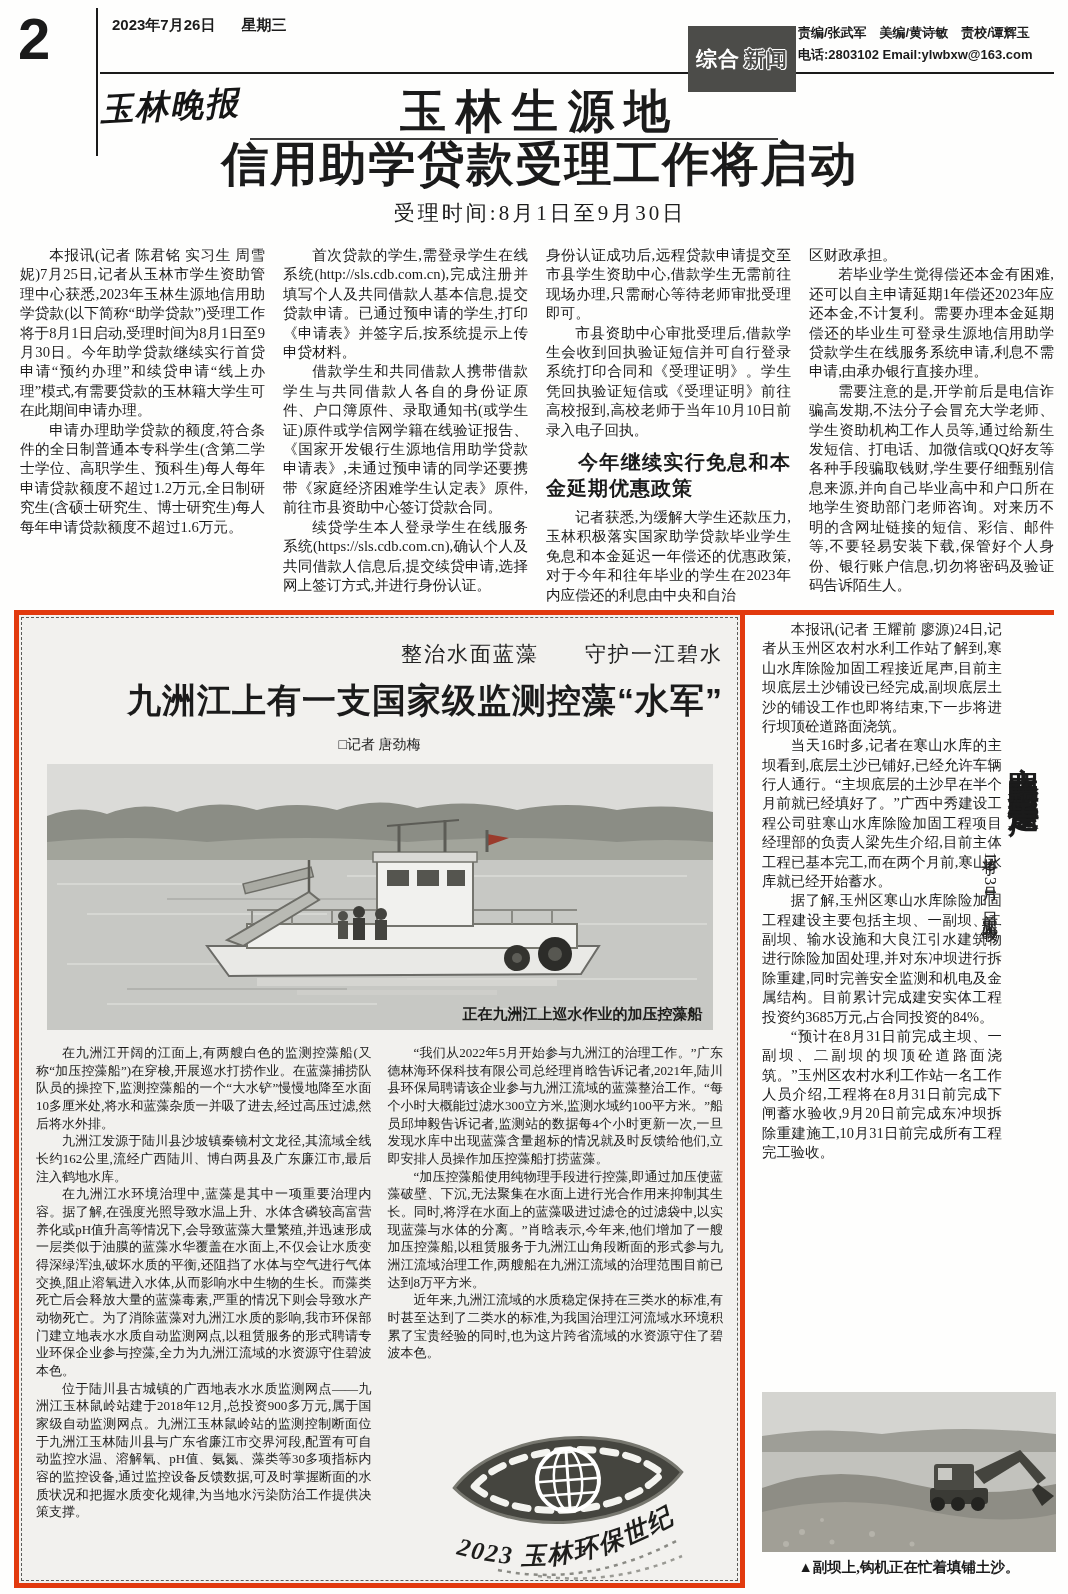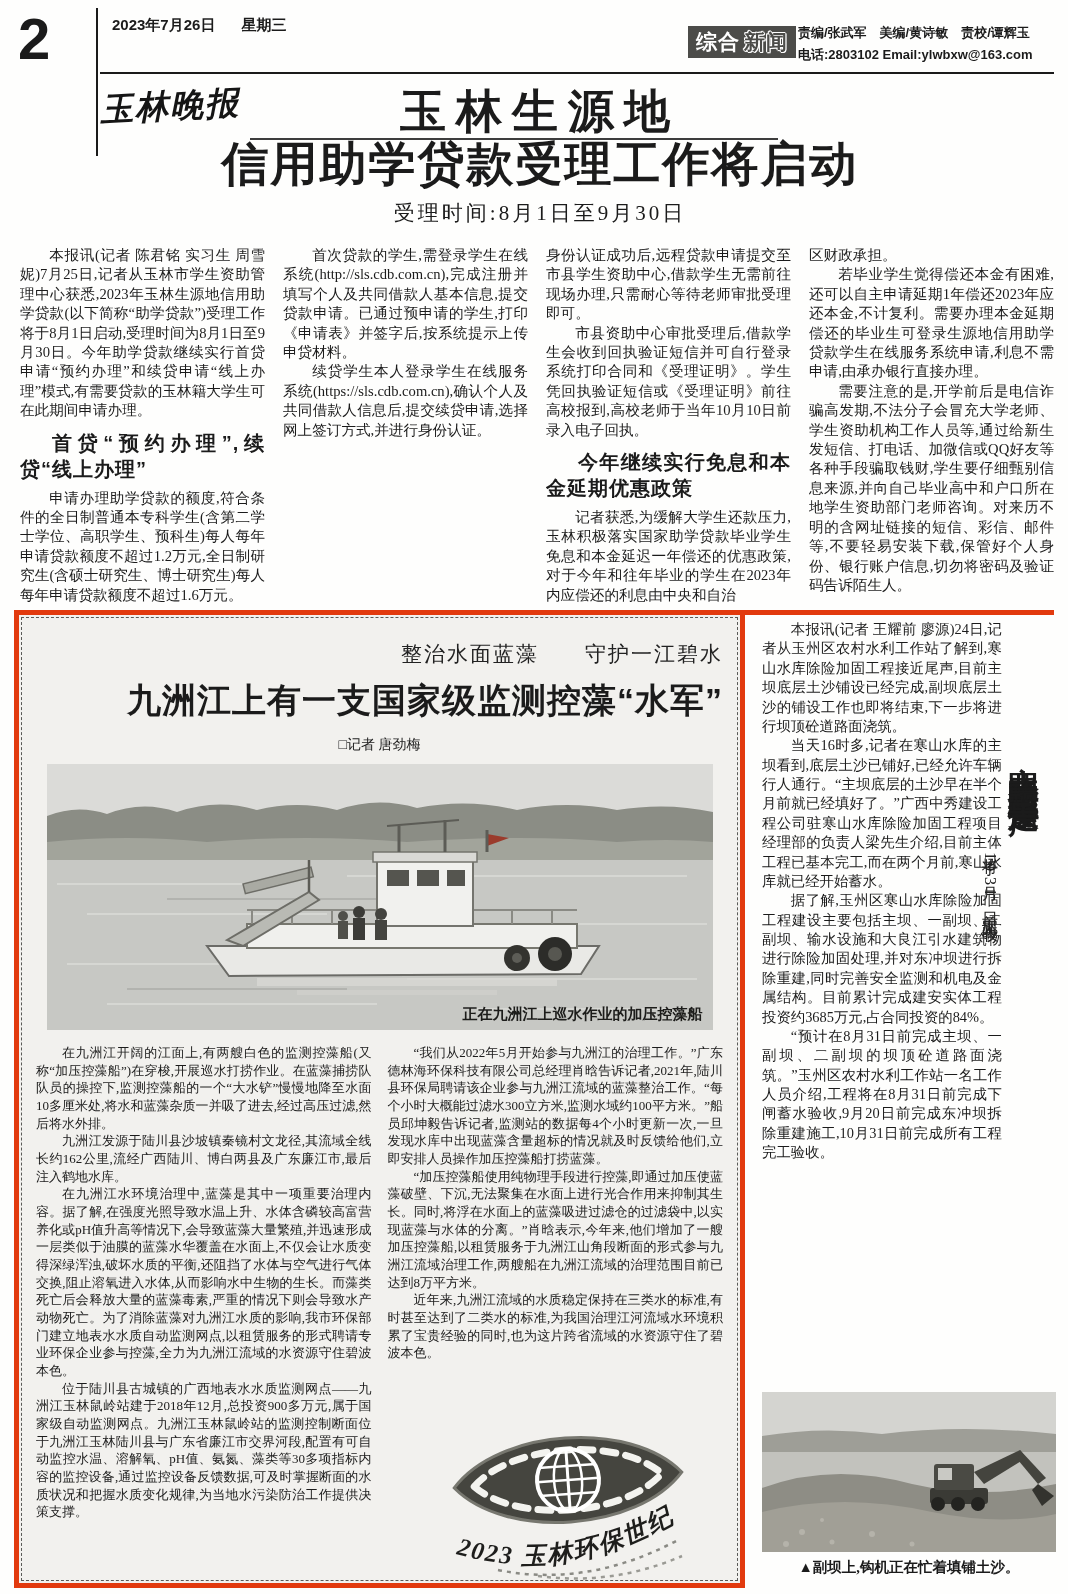"综合" .section-badge { padding: 0 8px -> 17px 8px }
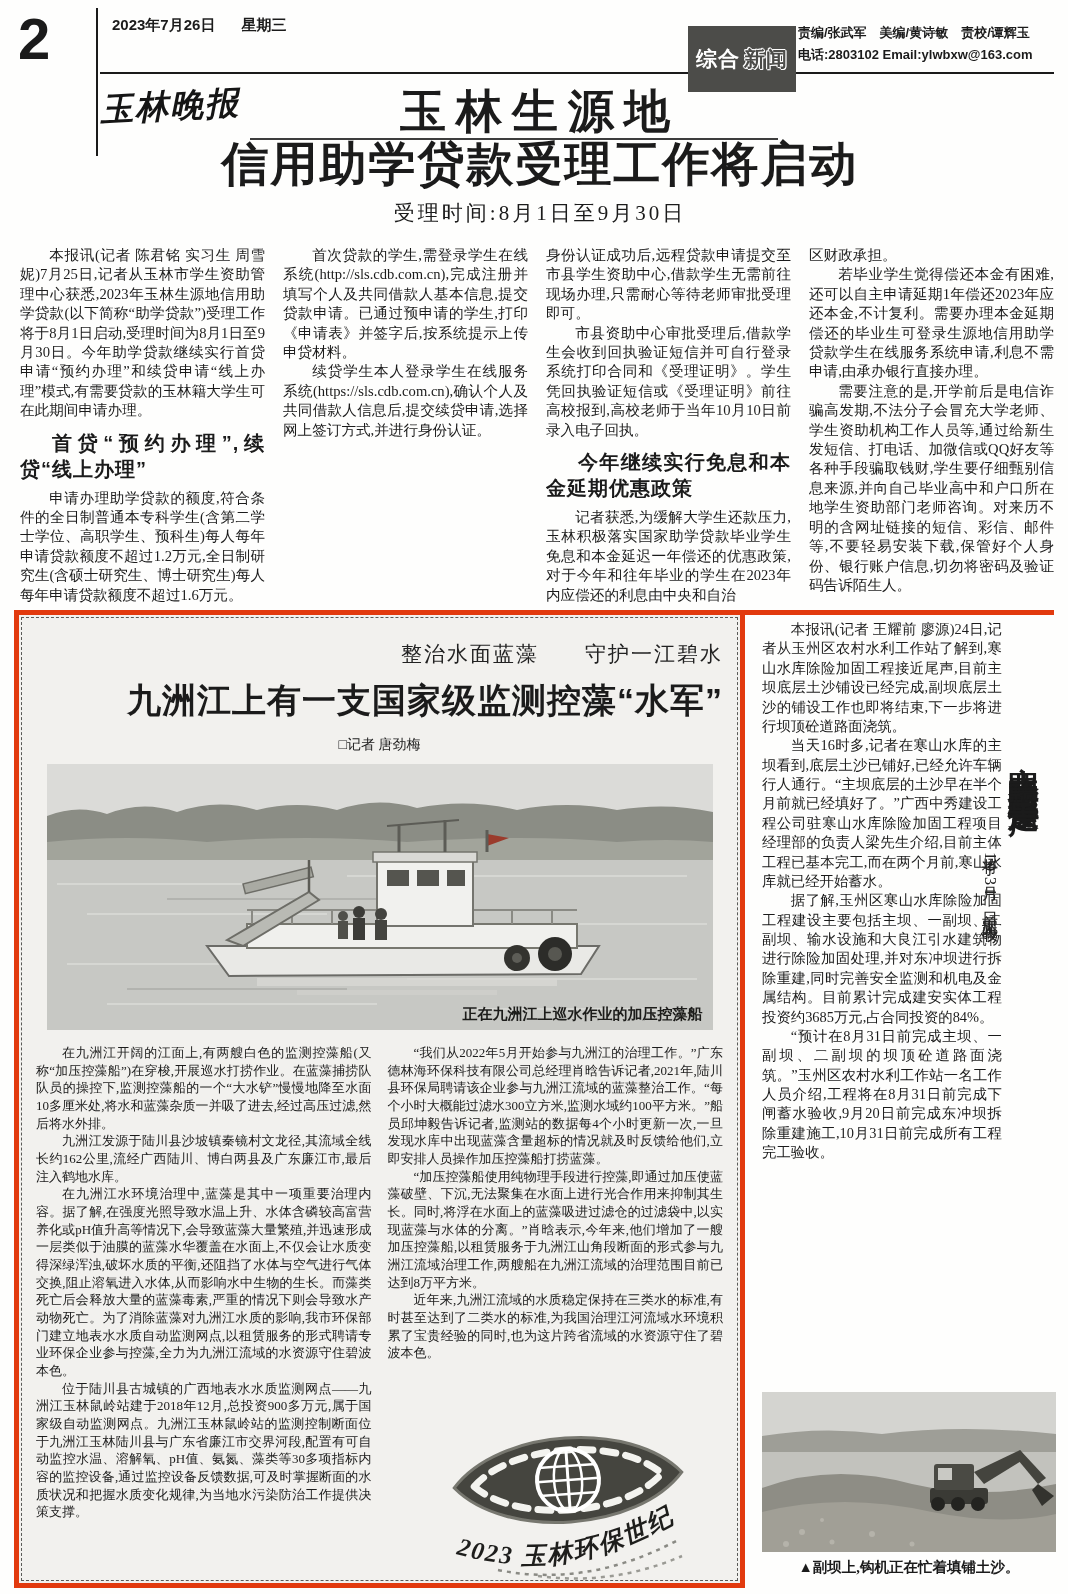"借款学生和共同借款人携带借款学生与共同借款人各自的身份证原件、户口簿原件、录取通" p.p { html: none -> <p>借款学生和共同借款人携带借款学生与共同借款人各自的身份证原件、户口簿原件、录取通知书(或学生证)原件或学信网学籍在线验证报告、《国家开发银行生源地信用助学贷款申请表》,未通过预申请的同学还要携带《家庭经济困难学生认定表》原件,前往市县资助中心签订贷款合同。</p> }
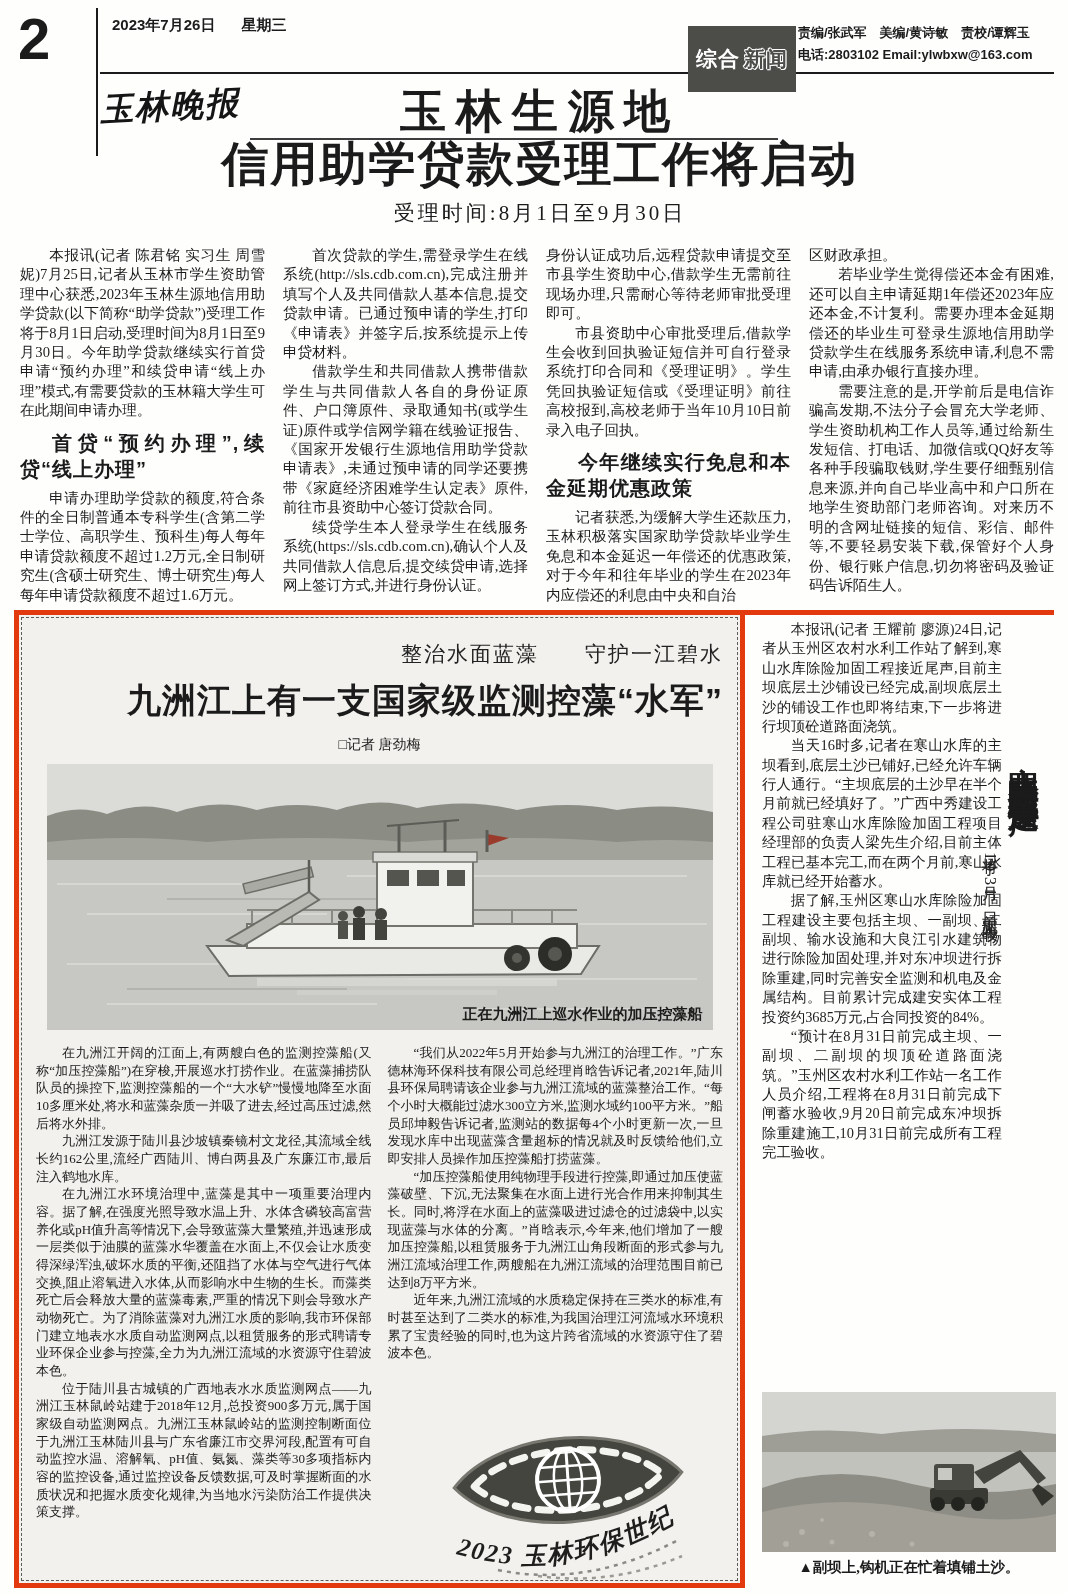"首贷“预约办理”,续贷“线上办理”" div.col-subhead { html: <div>首贷“预约办理”,续贷“线上办理”</div> -> none }
